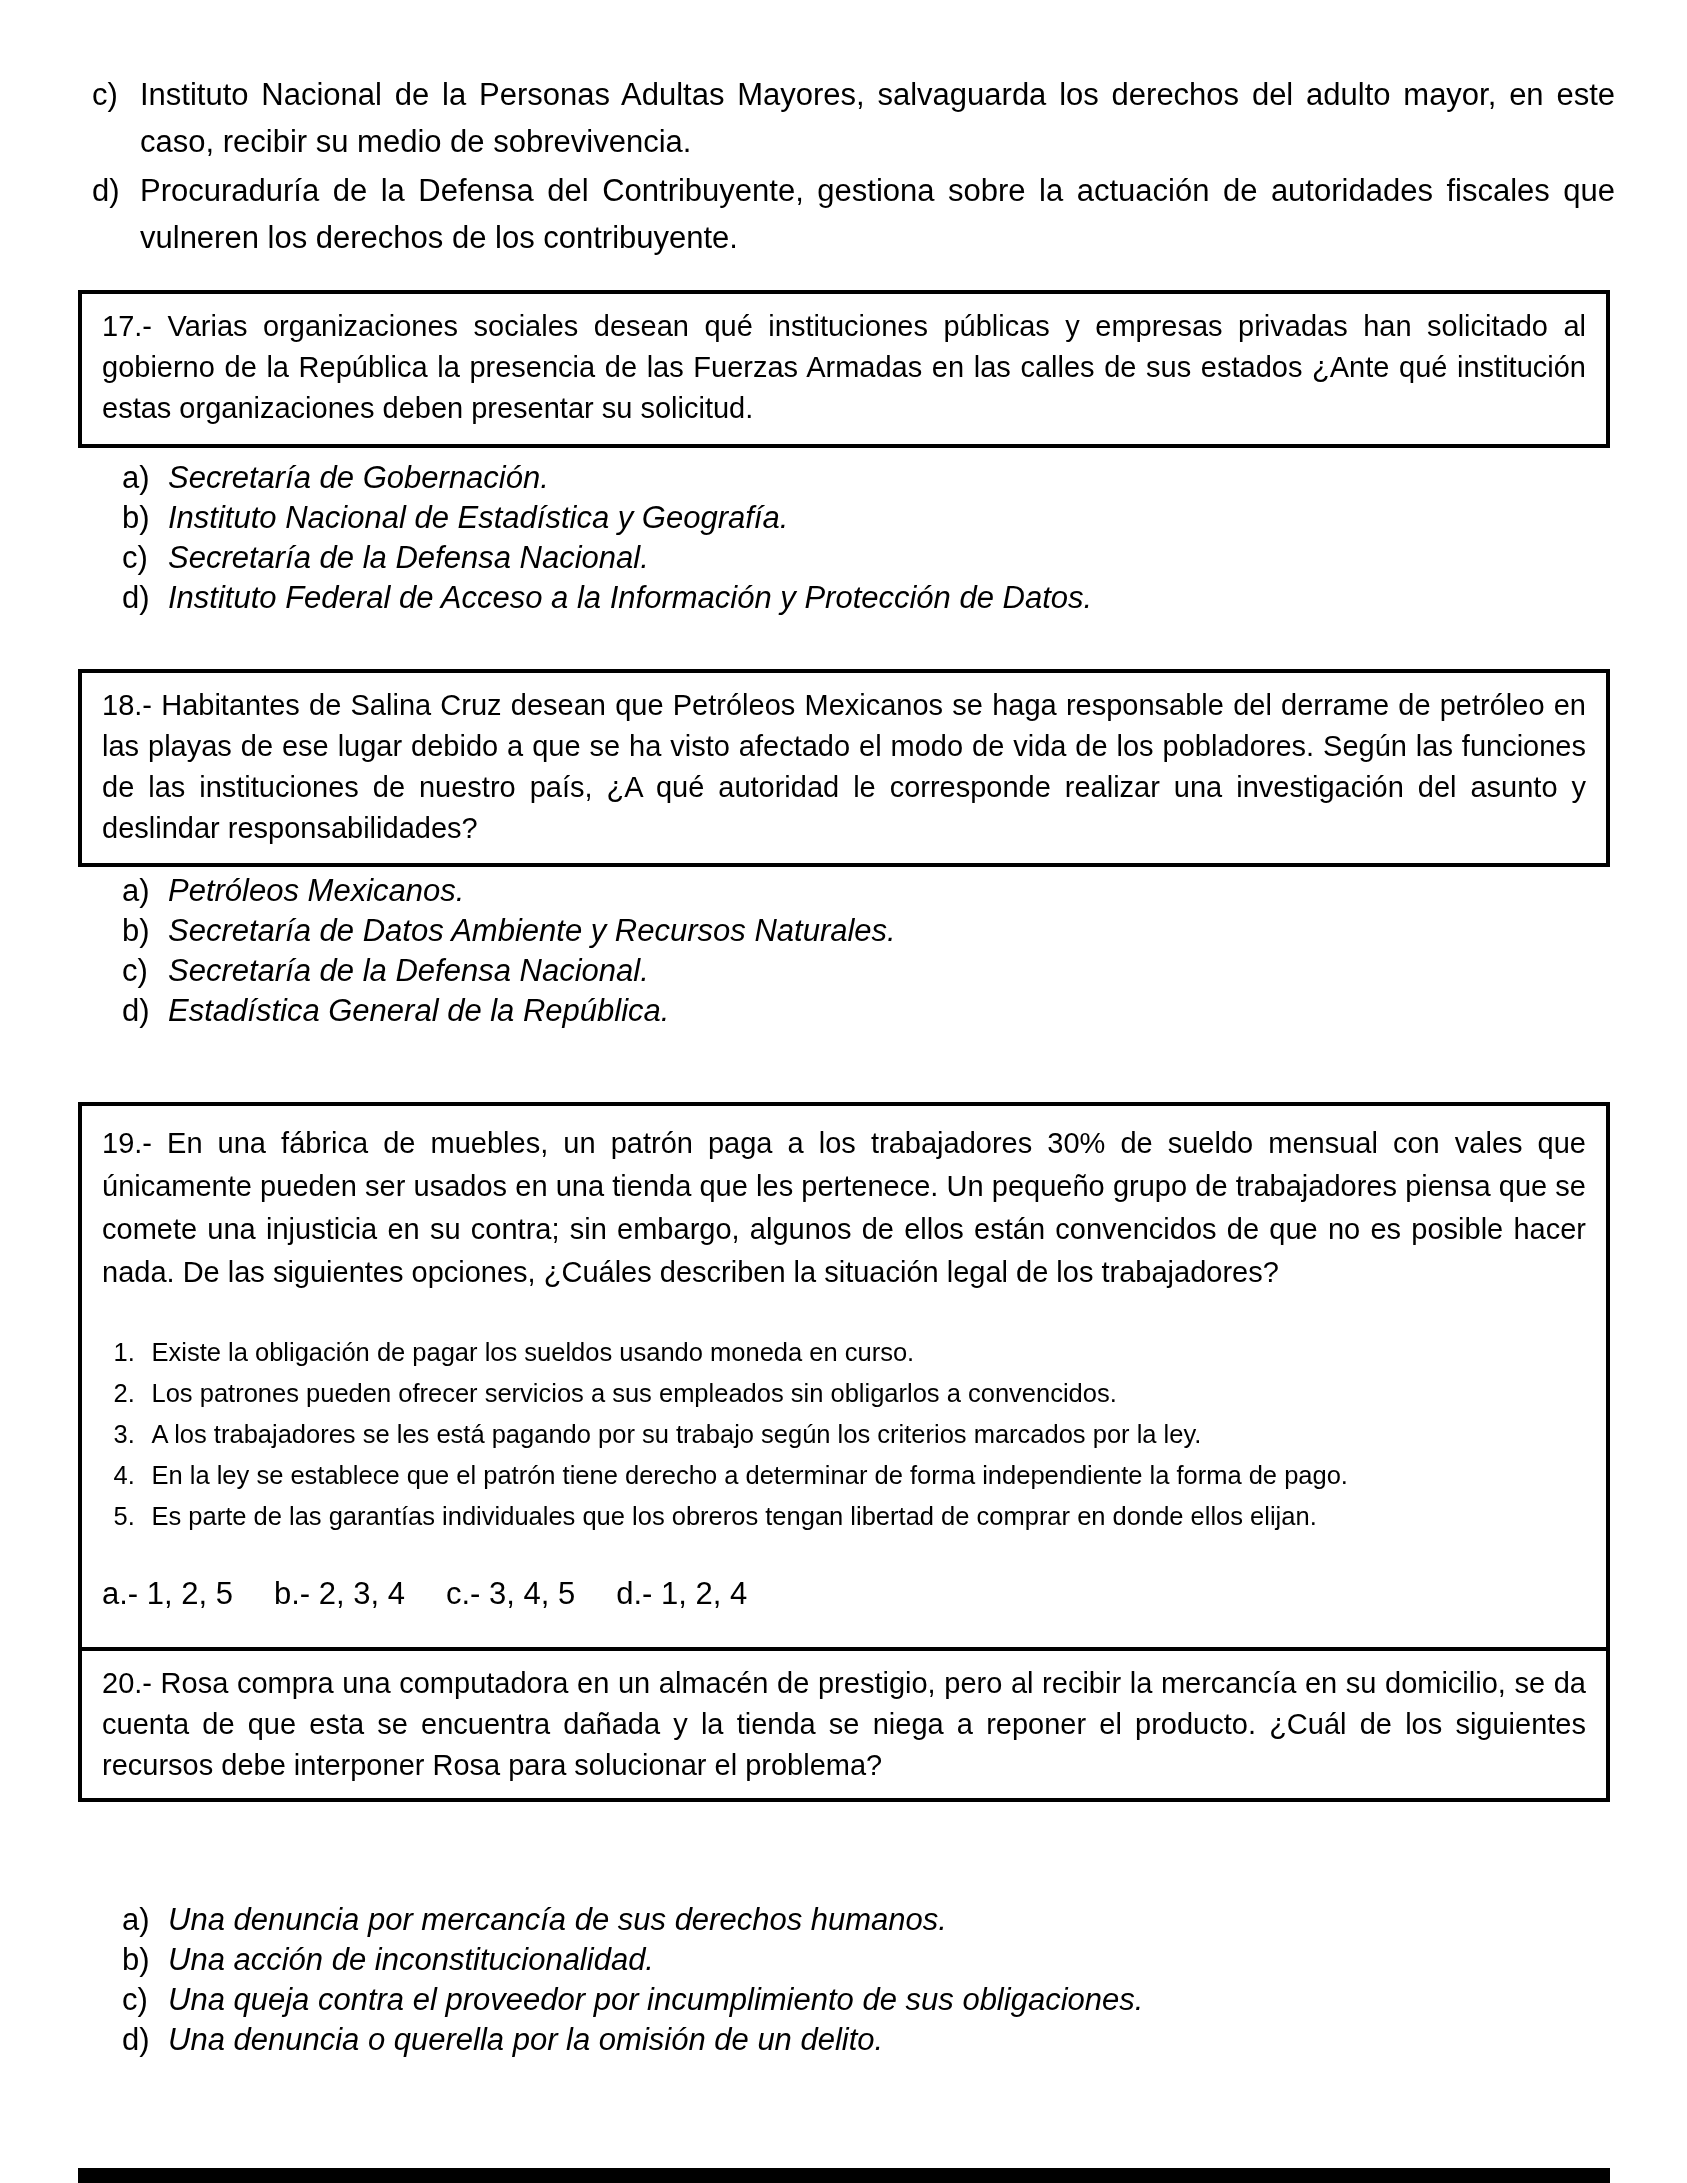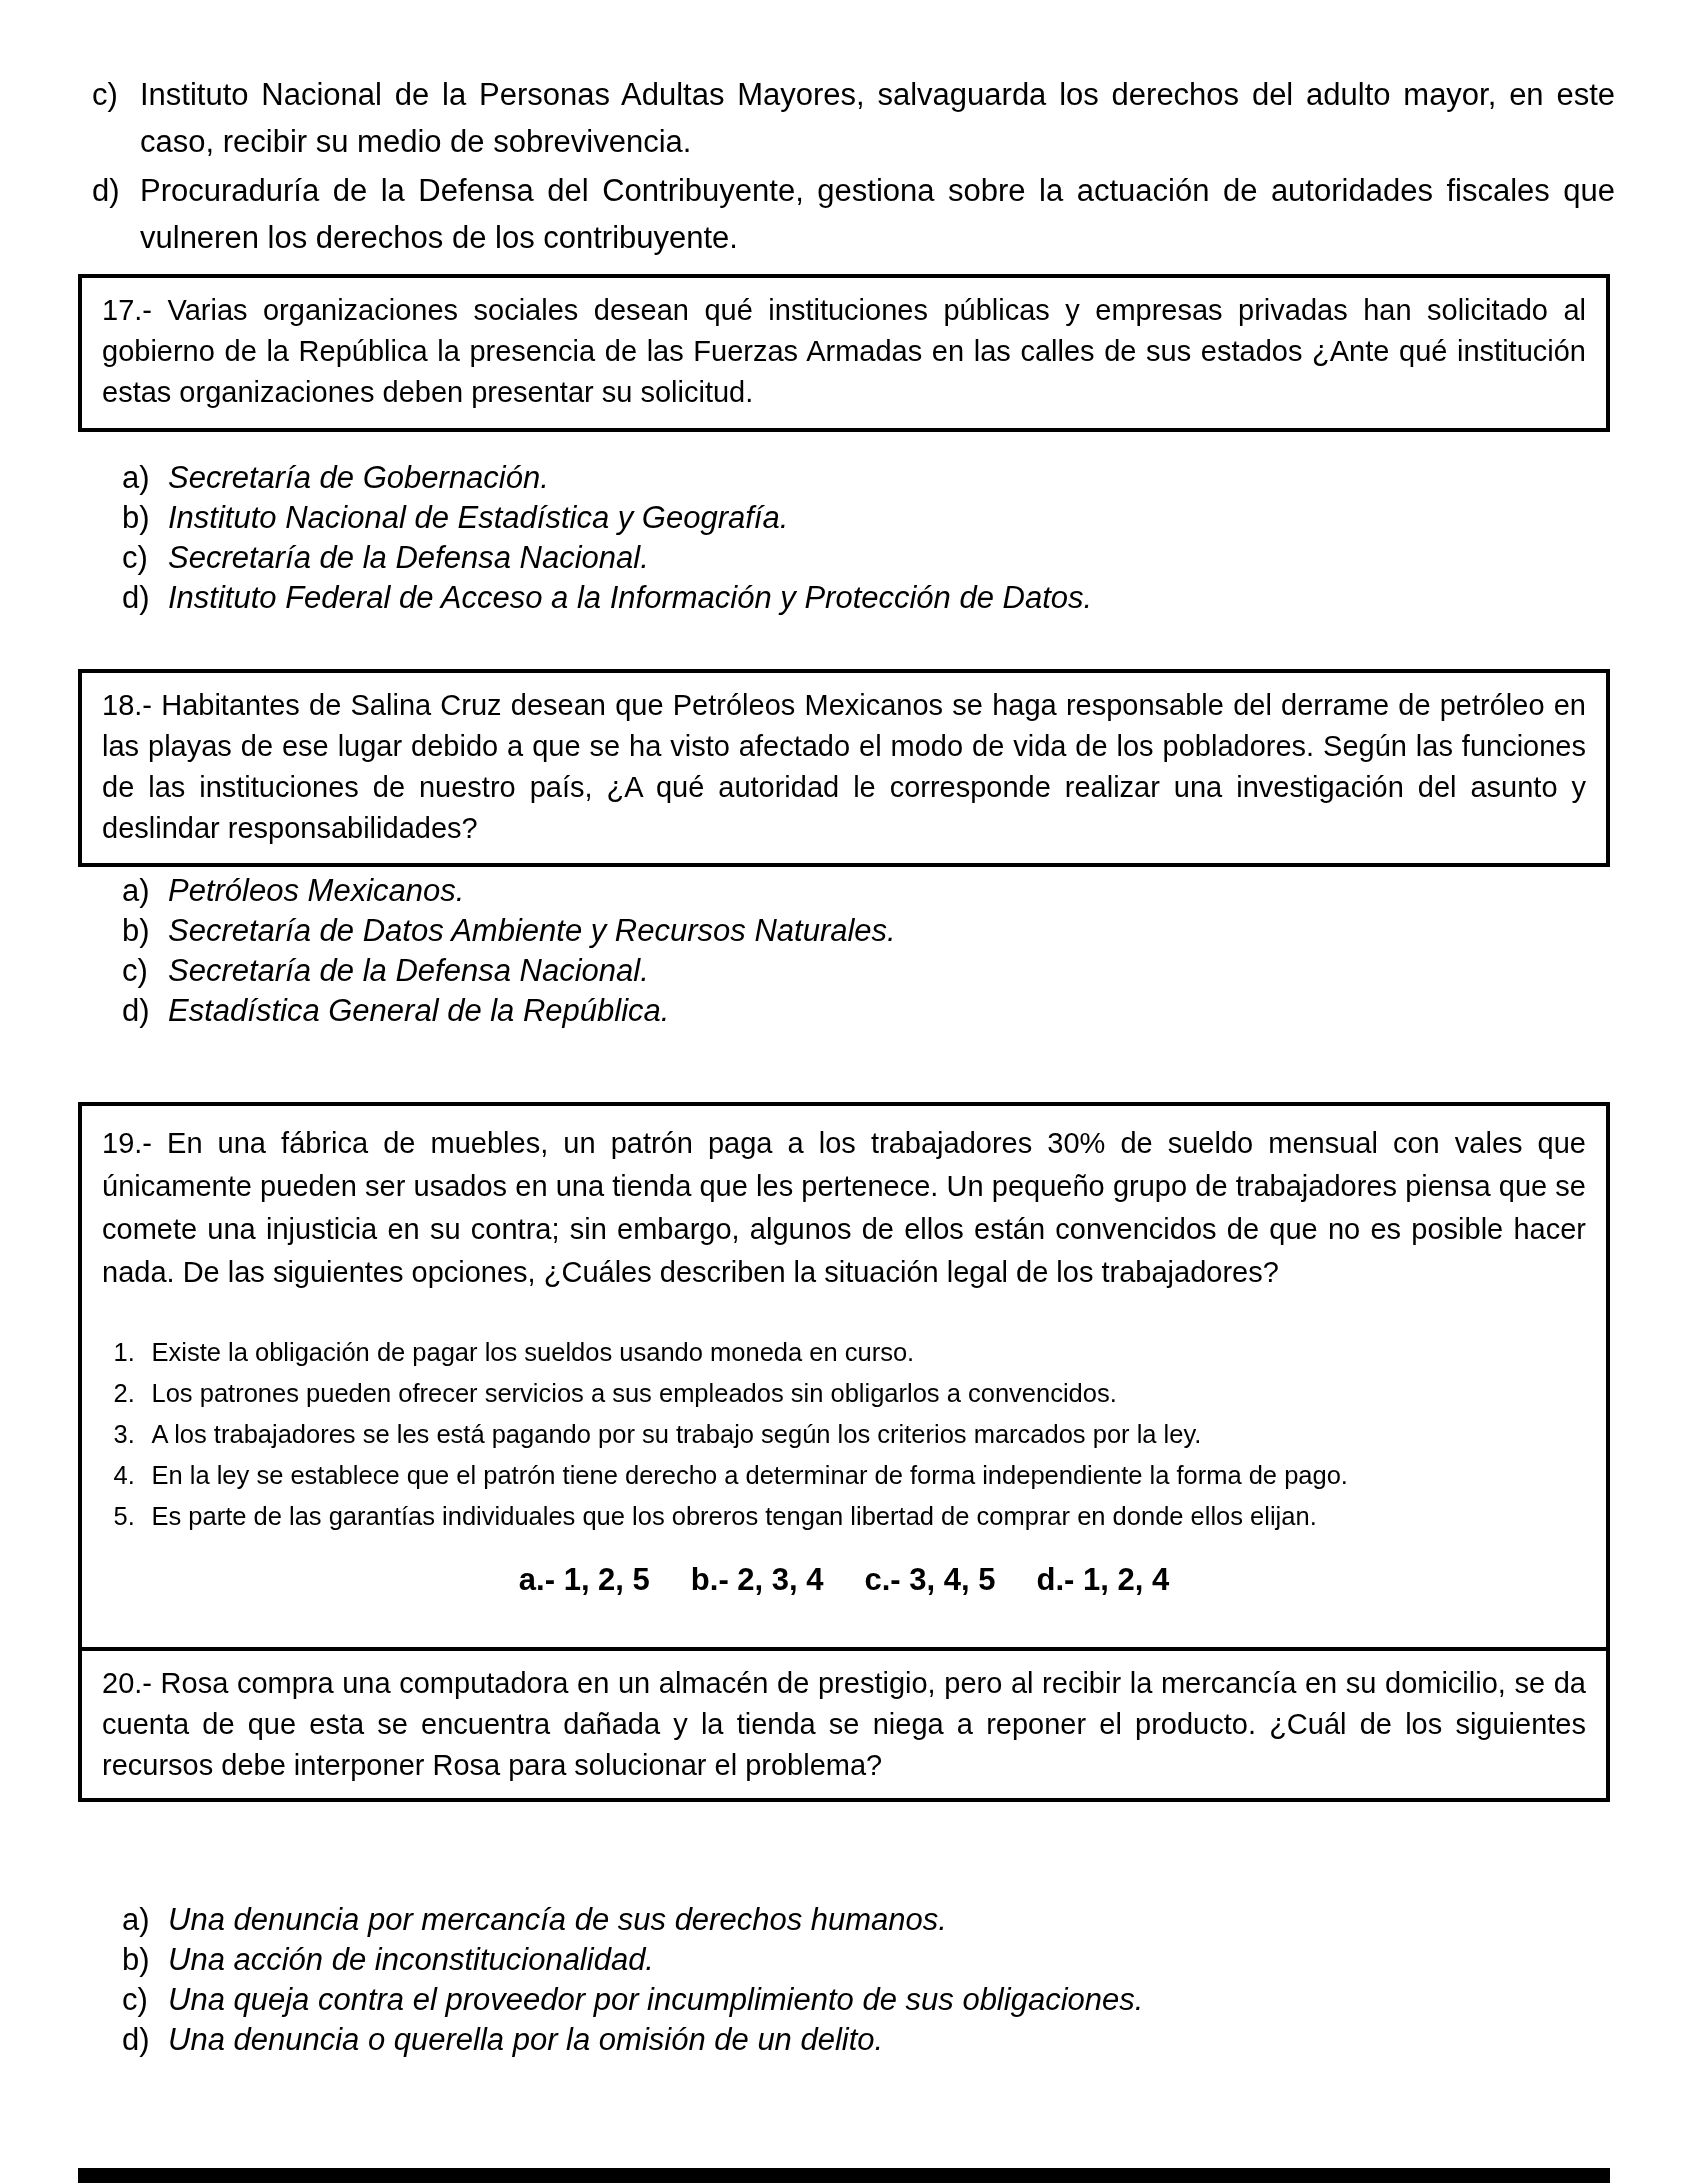"17.- Varias organizaciones sociales" #box17 { top: 274px -> 290px }
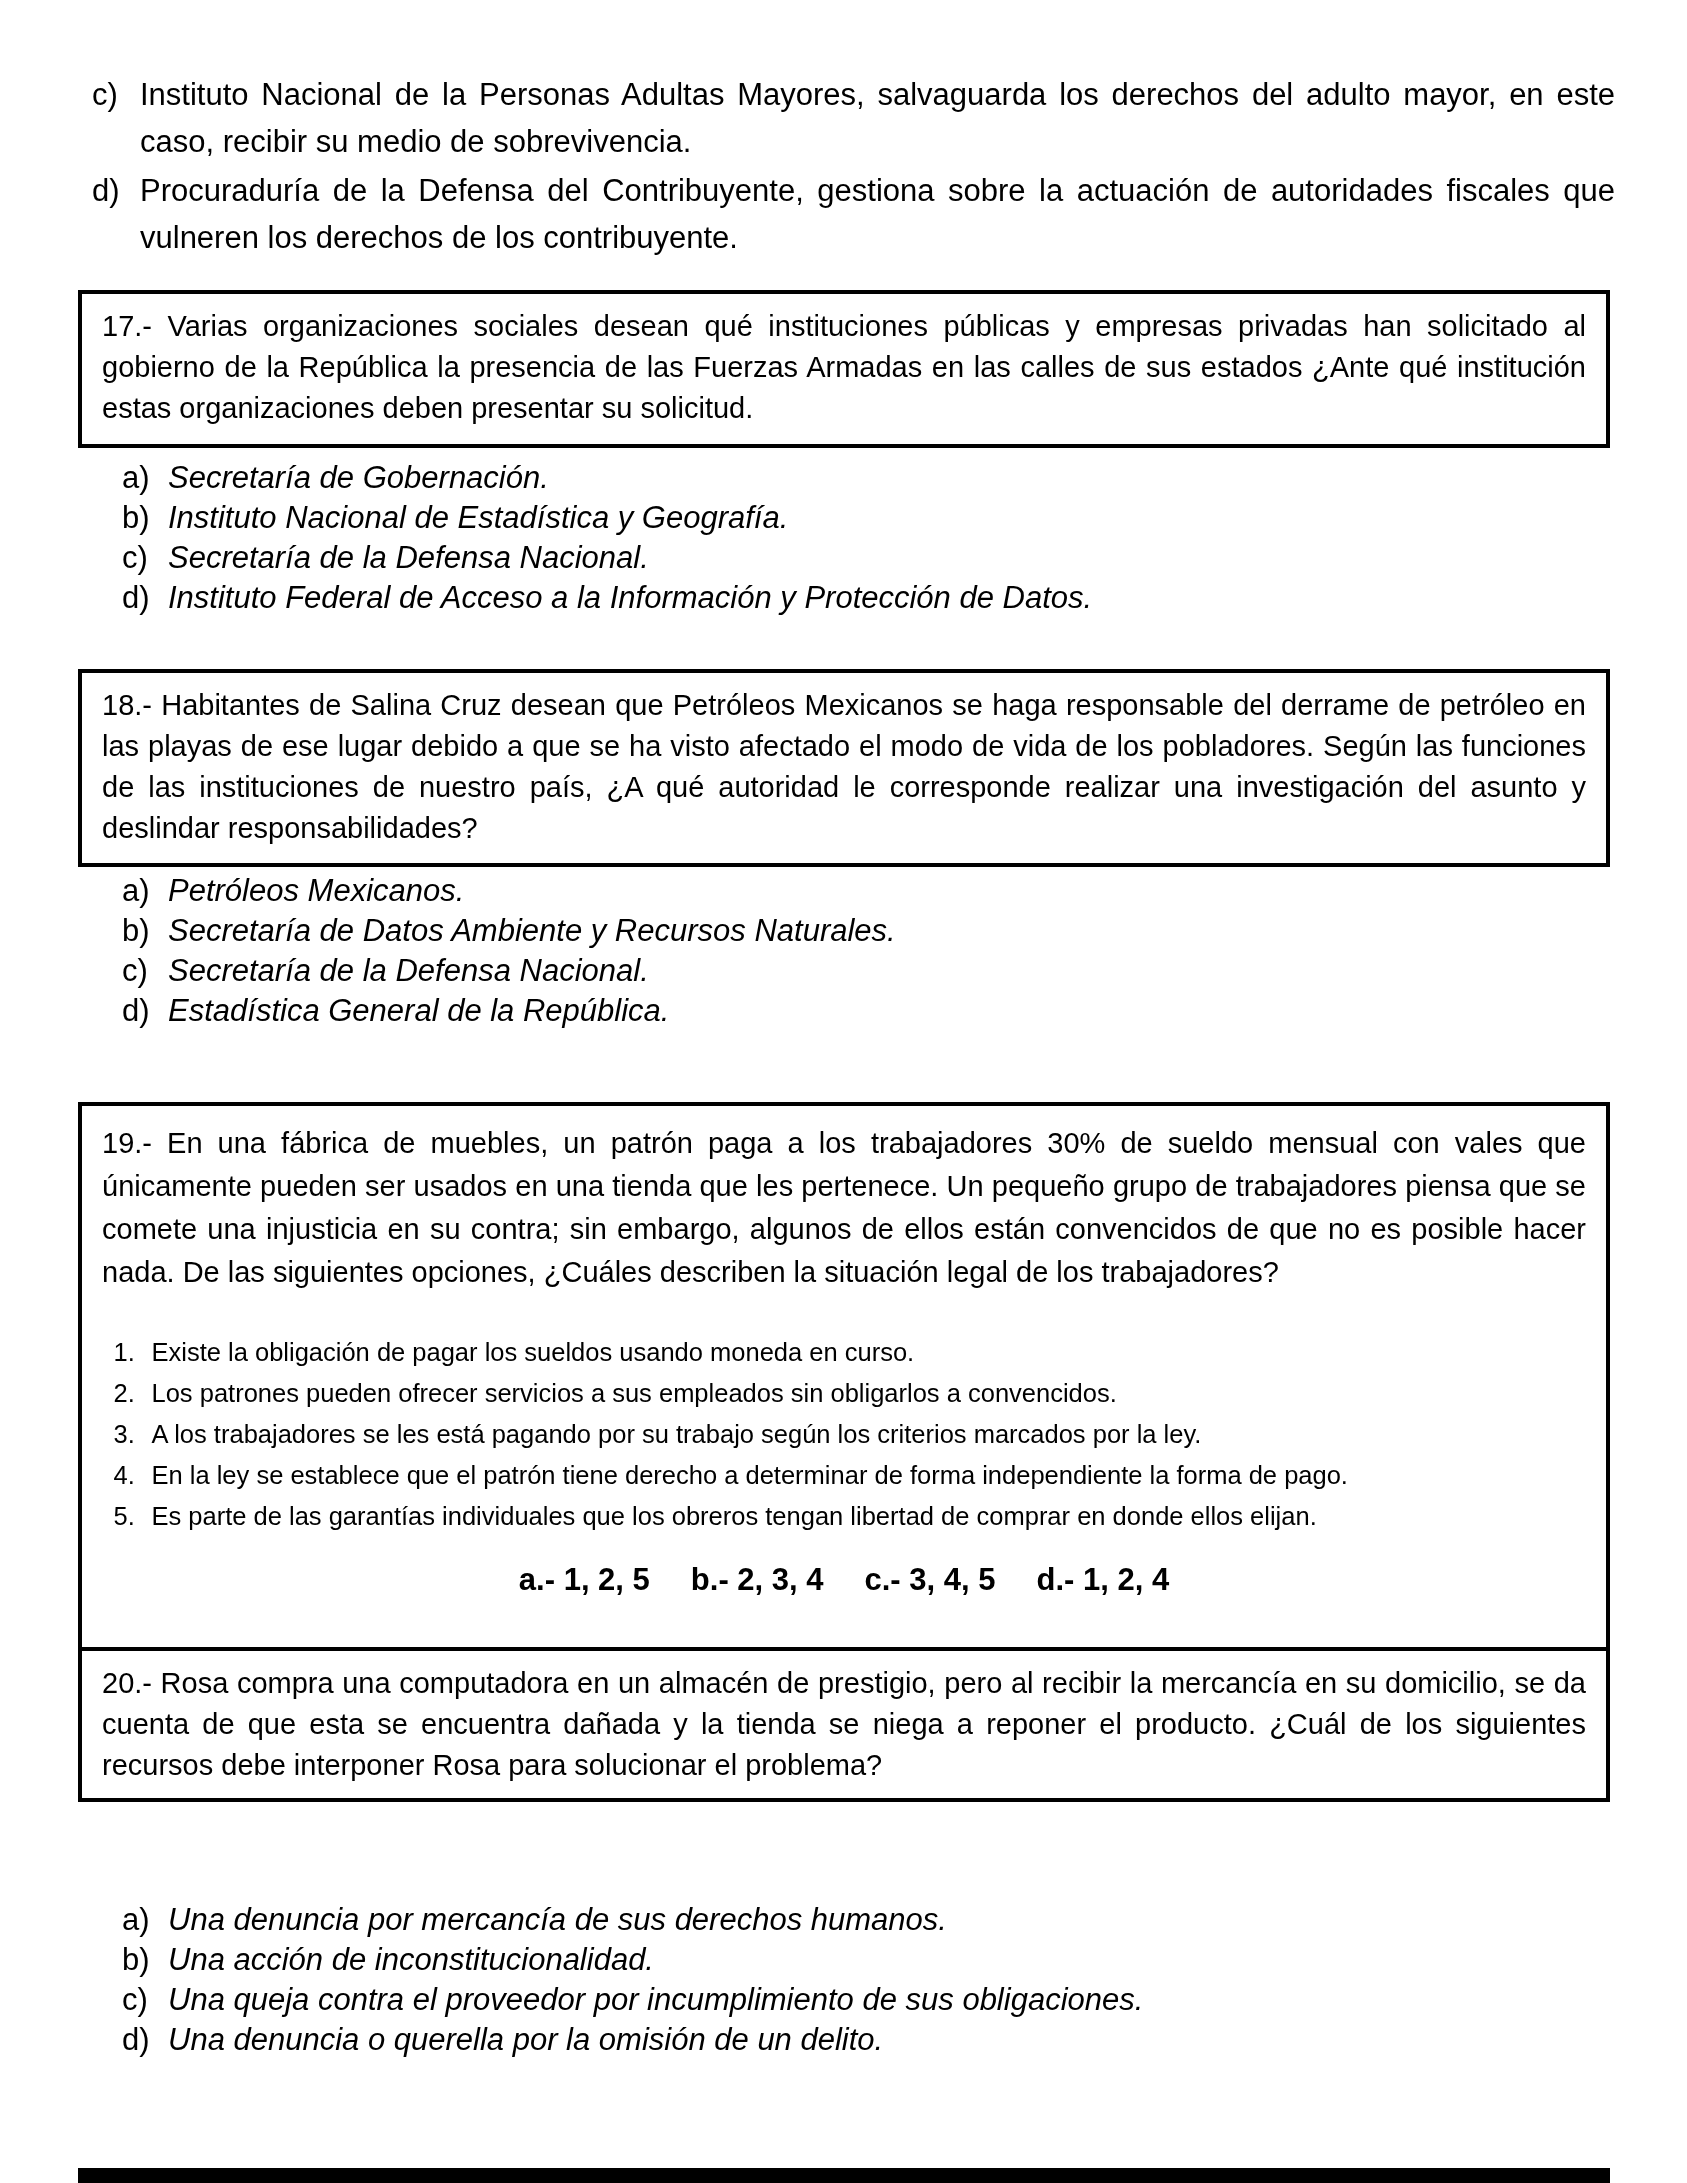"a.- 1, 2, 5" .answers { font-weight: bold -> none; justify-content: center -> none; margin-top: 24px -> 38px }
